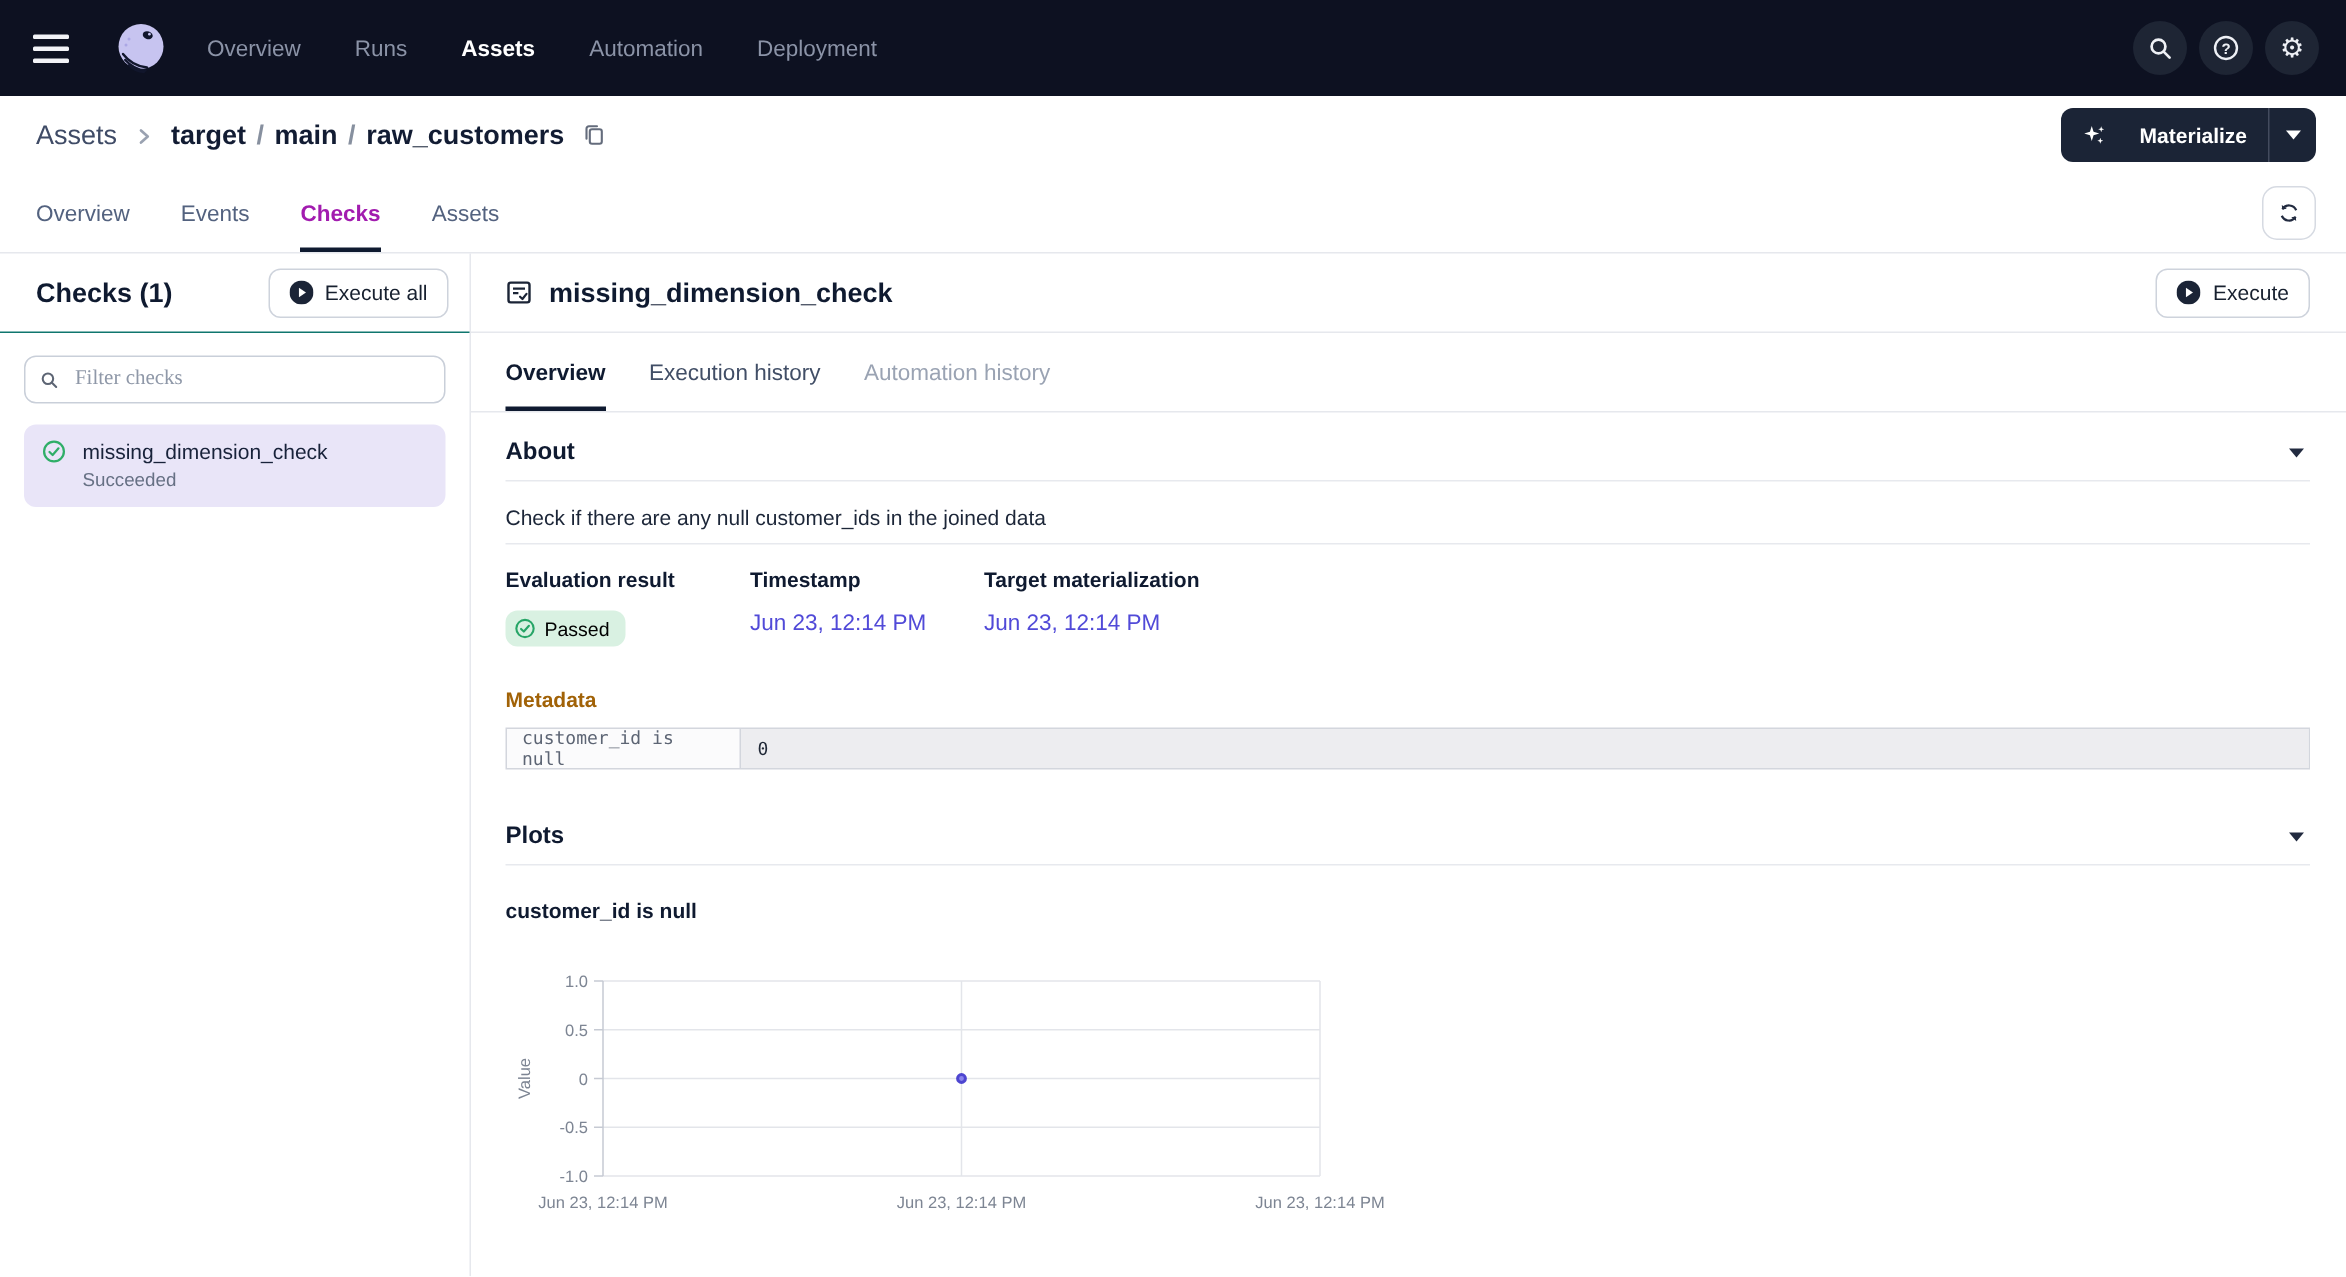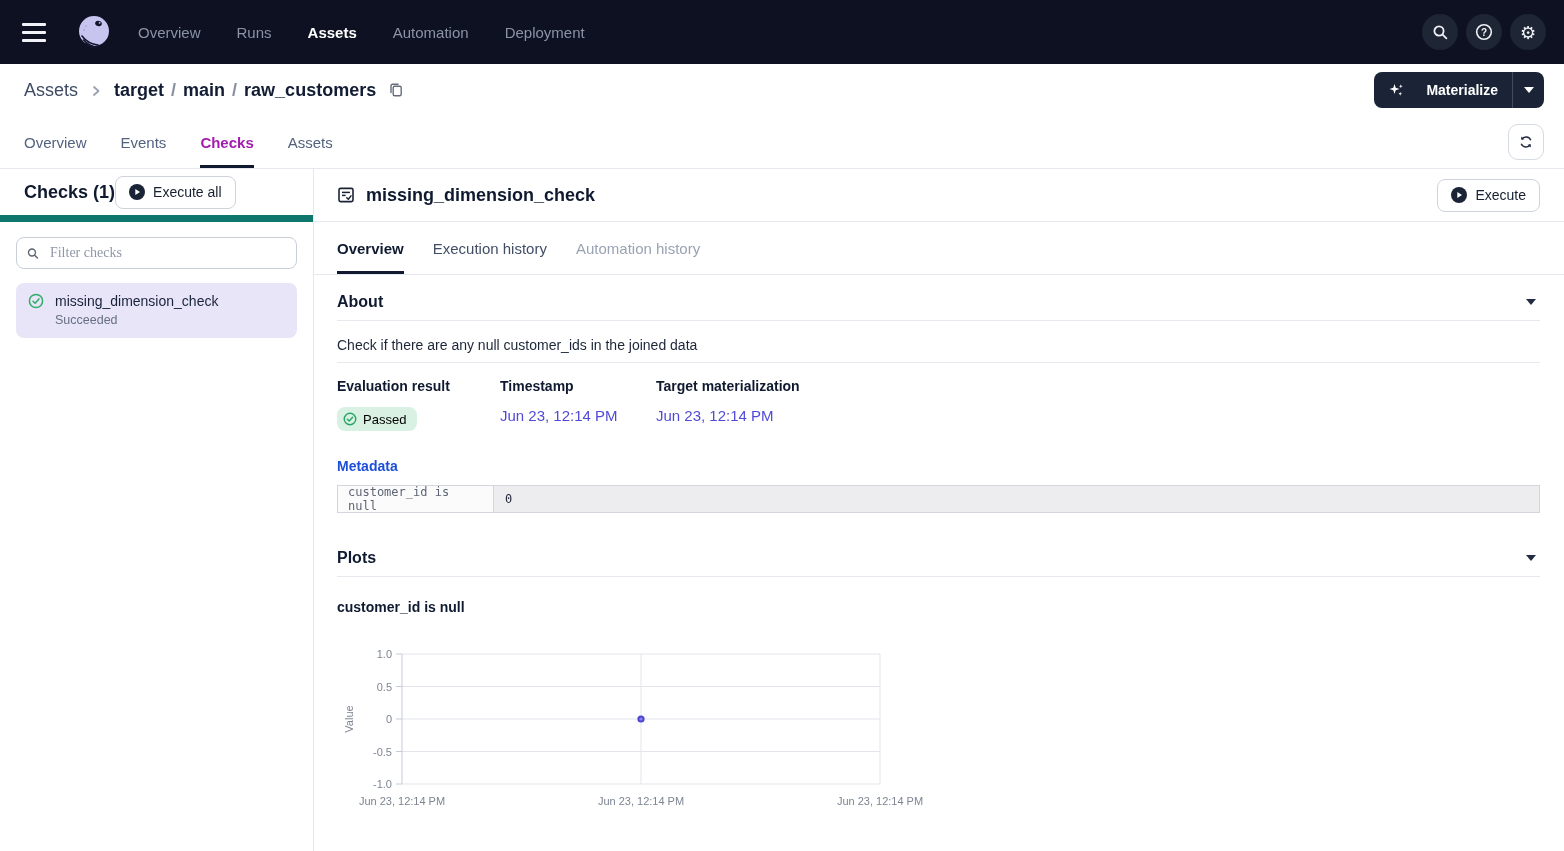"Checks (1)" .panel-header { border-bottom: 7px solid #0f766e -> 1px solid #0f766e; justify-content: flex-start -> space-between }
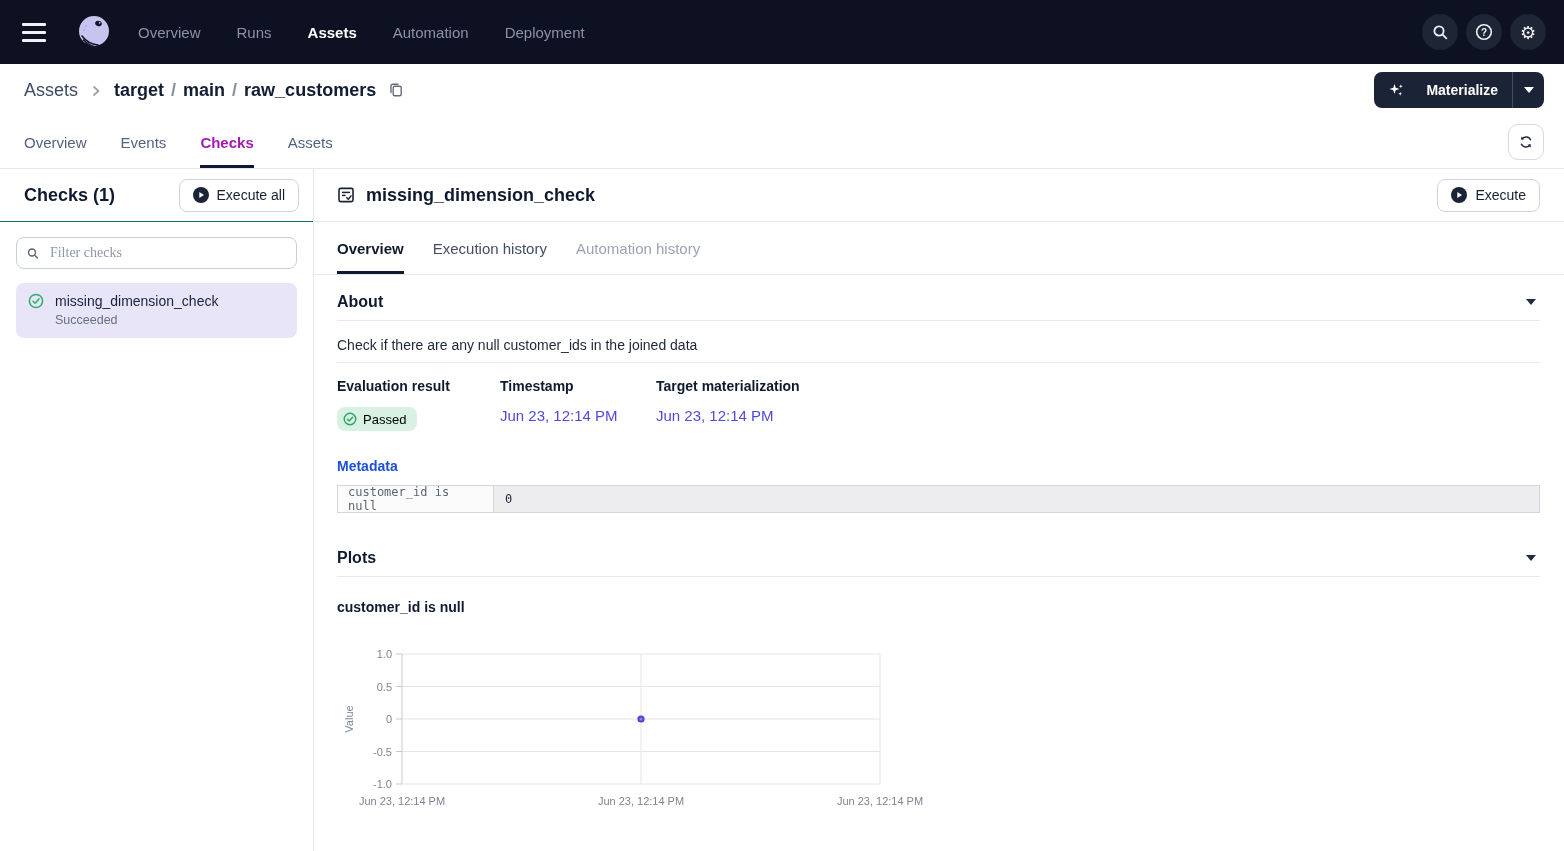"Metadata" .meta-h { color: #1d4ed8 -> #a16207 }
